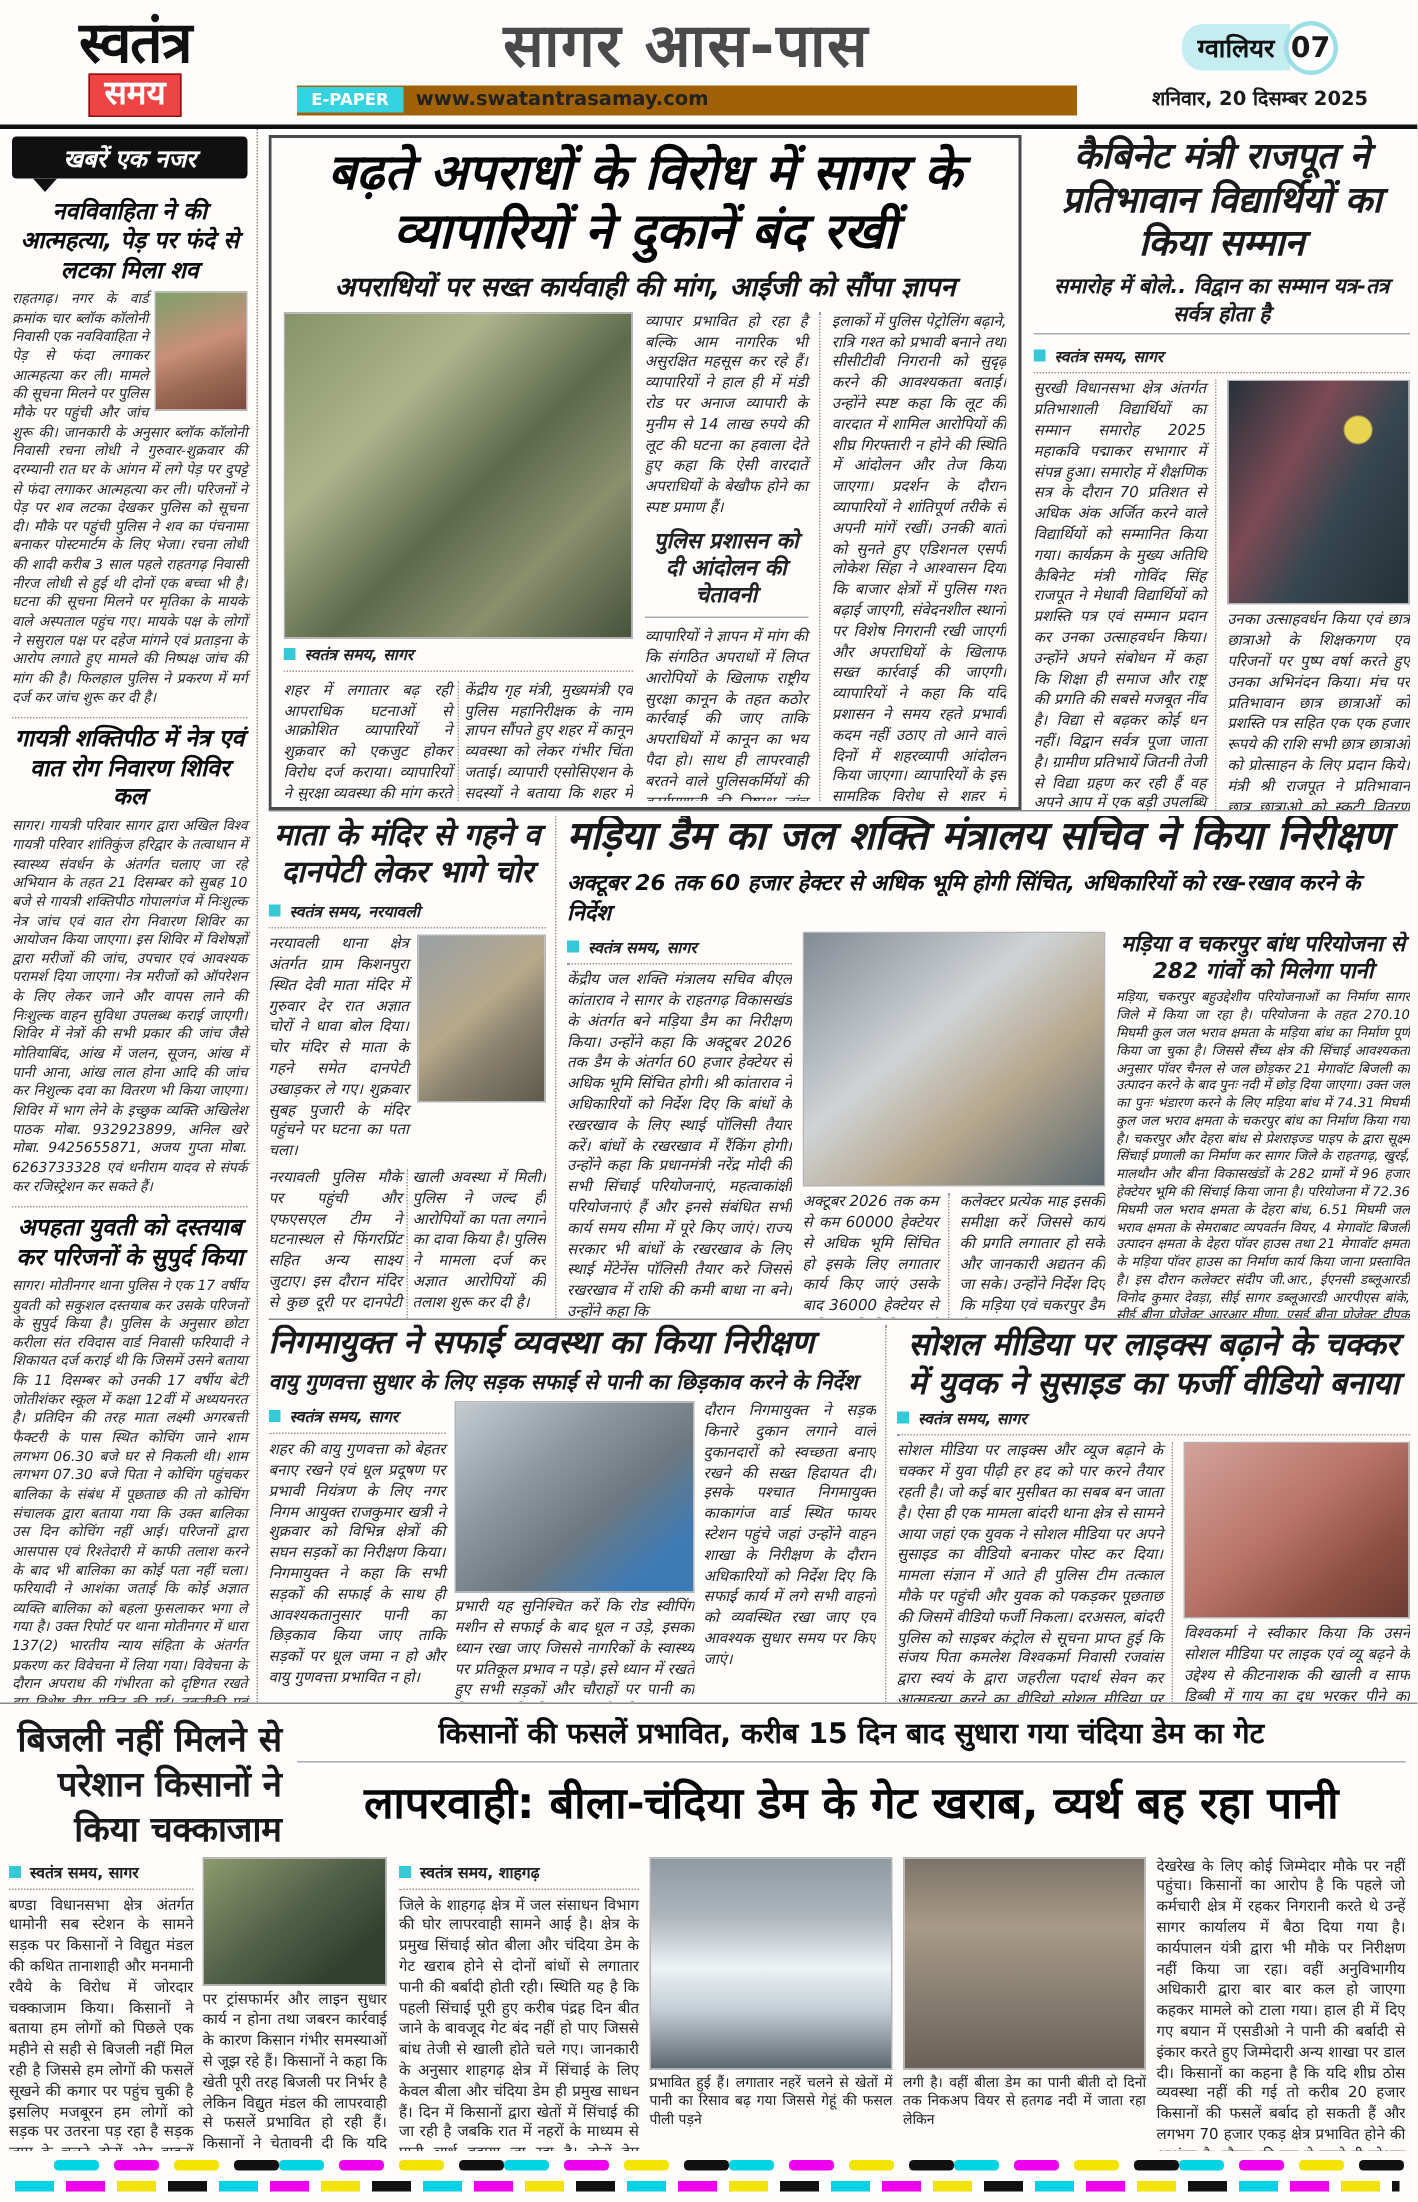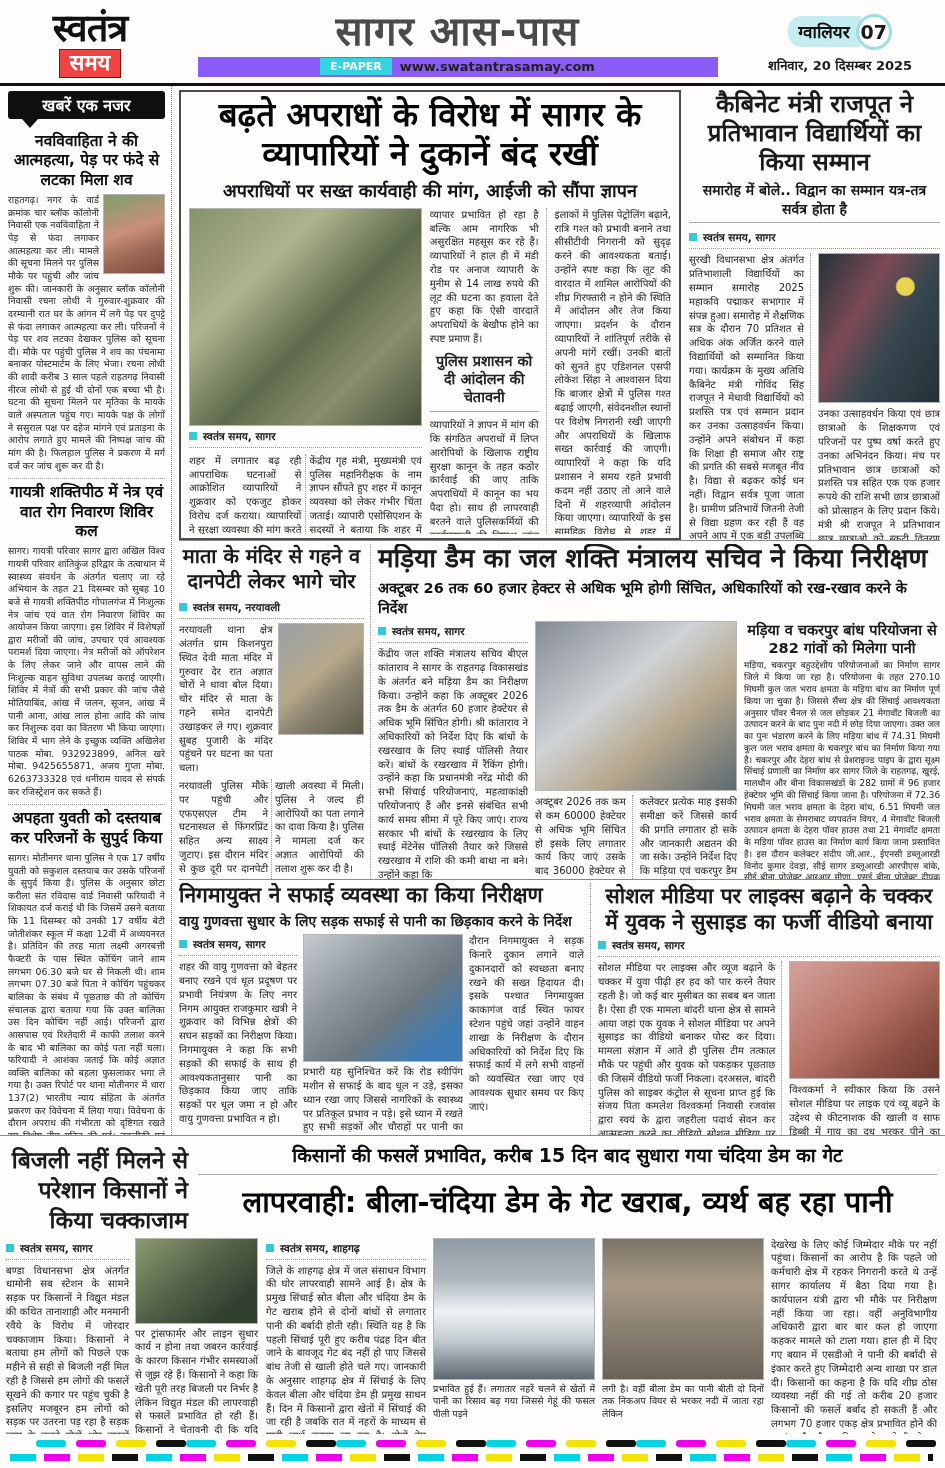"E-PAPER" .epaper-row { background: #8b5cf6 -> #a16207; justify-content: center -> flex-start }
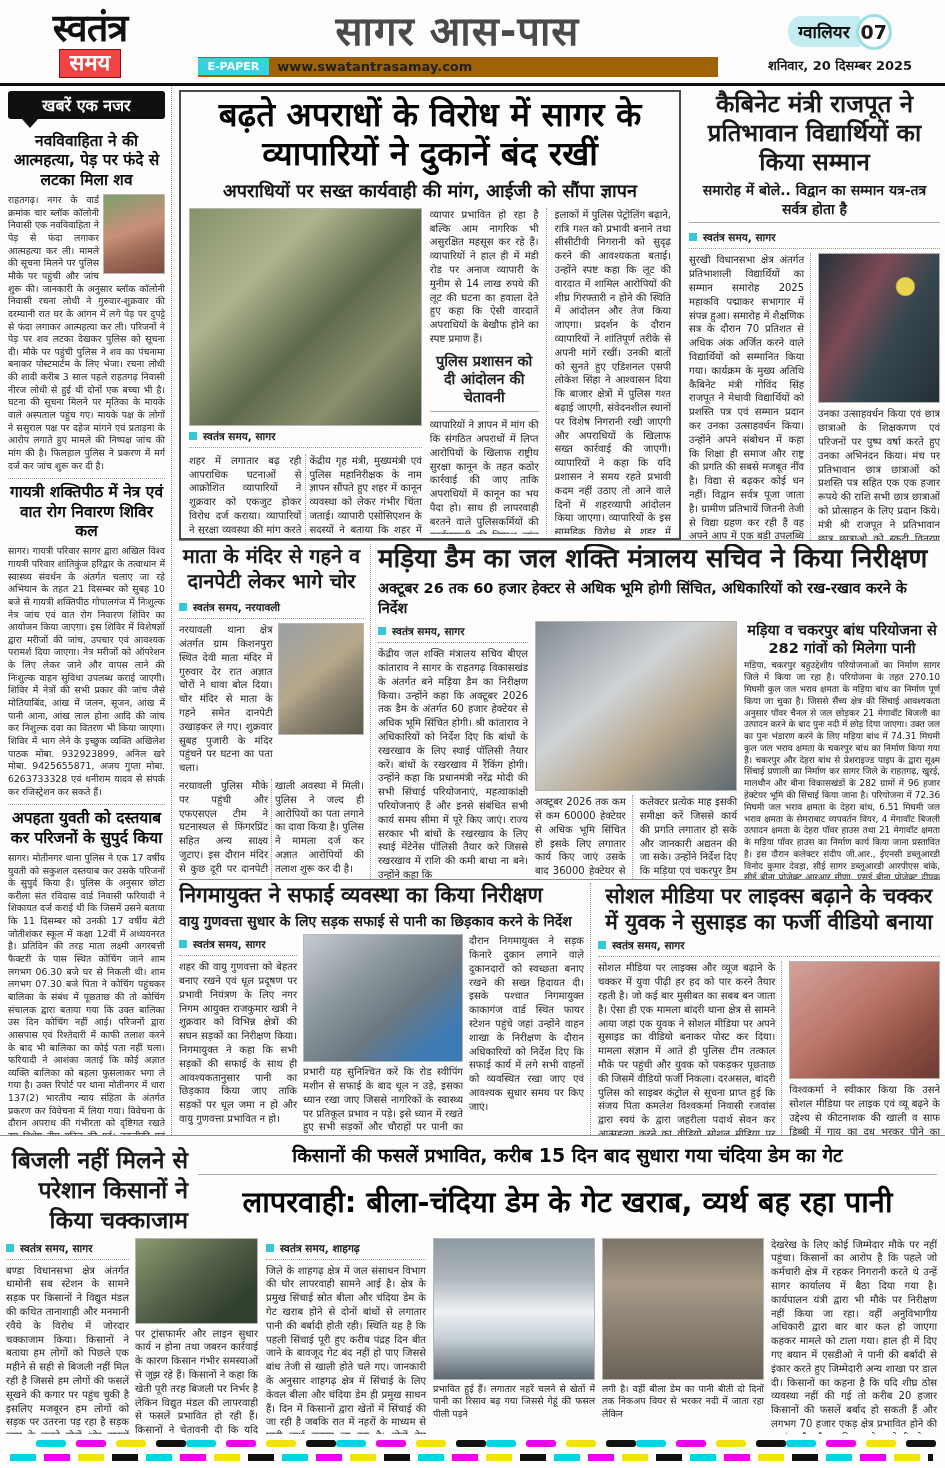"खबरें एक नजर" .upper { font-style: none -> italic }
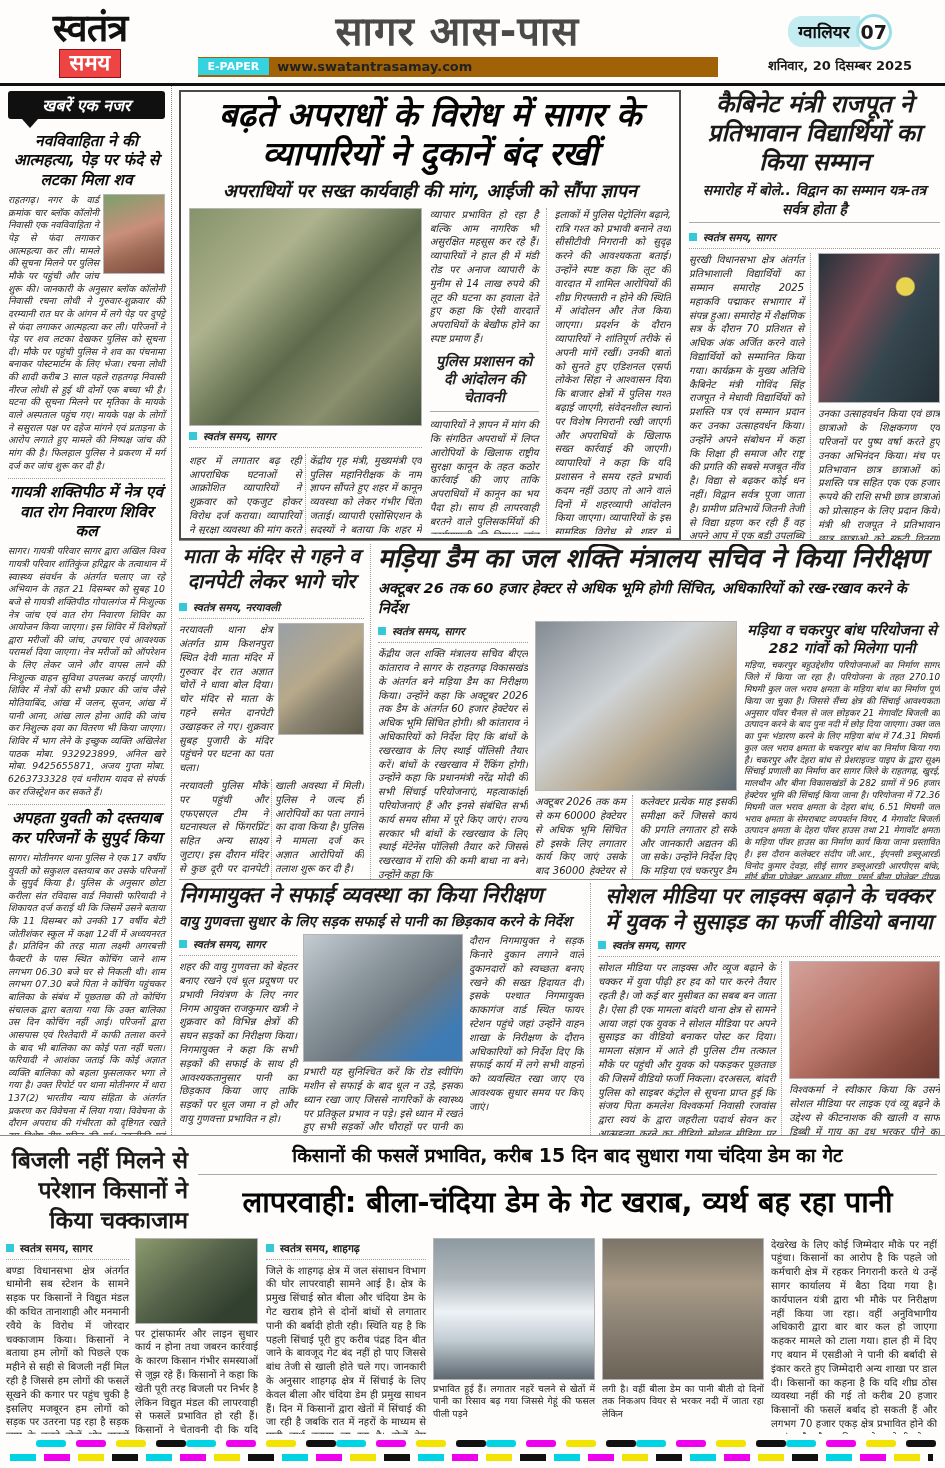"लगी है। वहीं बीला डेम" div.bt-cap { text: भरकर -> हतगढ }
